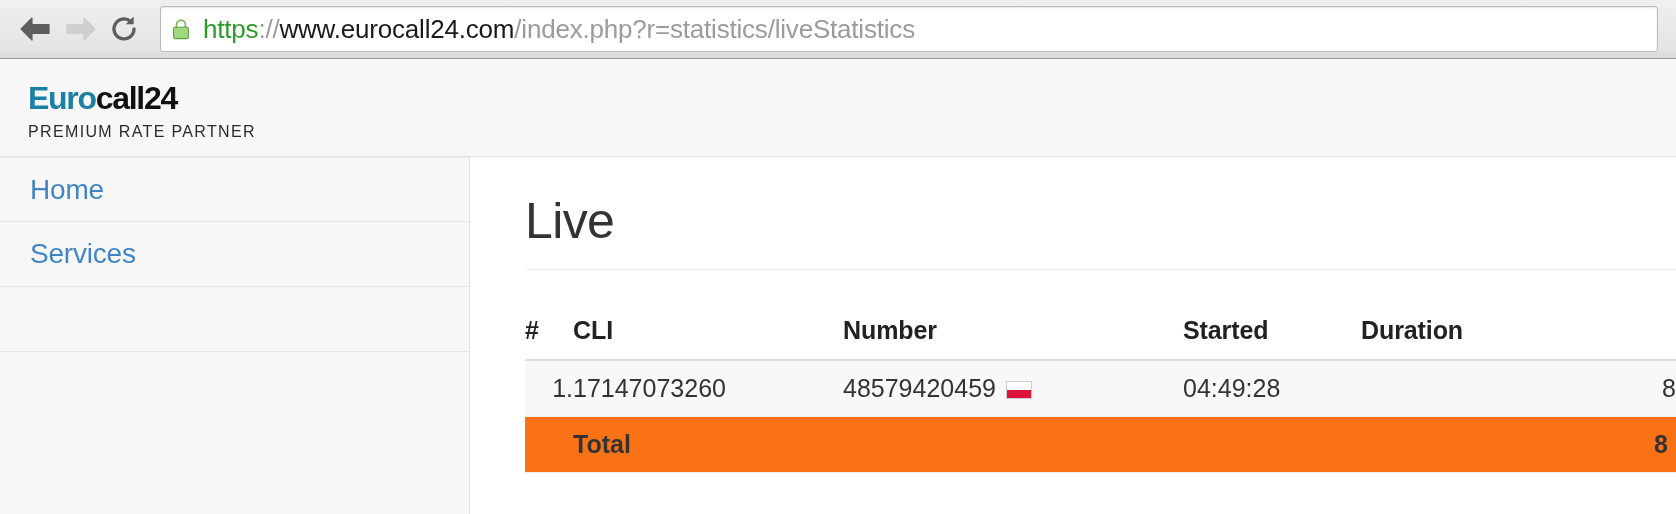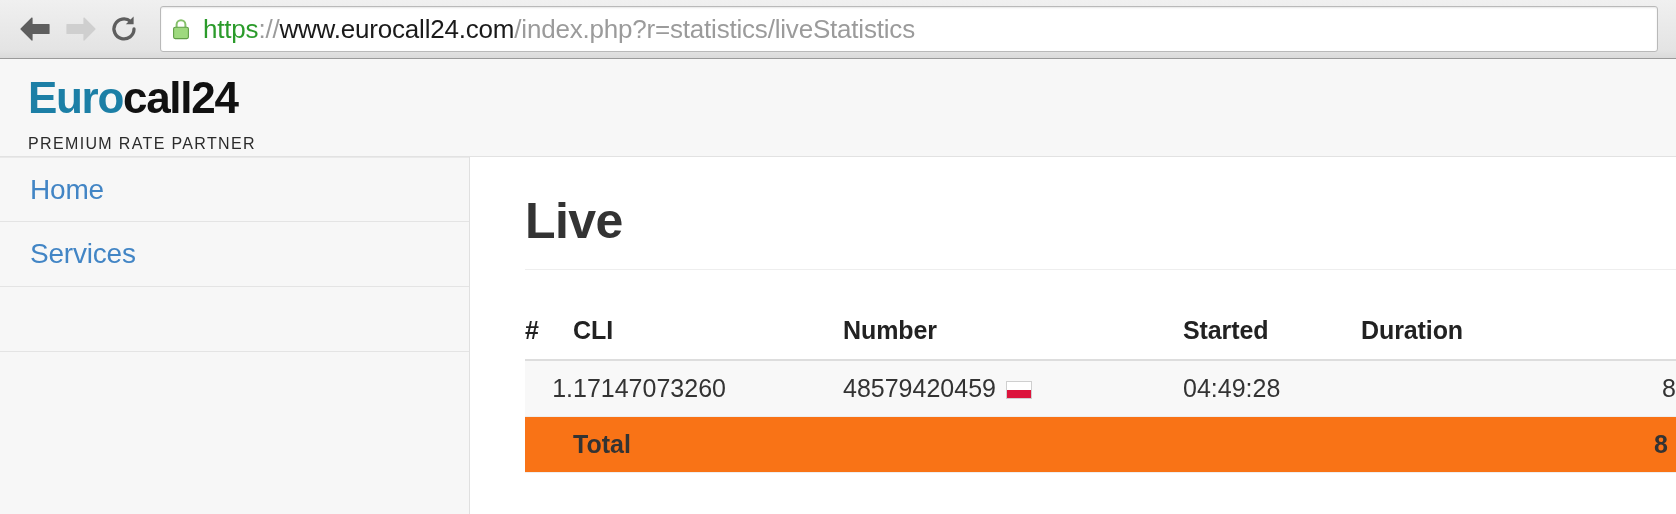"Eurocall24" .logo-main { font-size: 44px -> 32px }
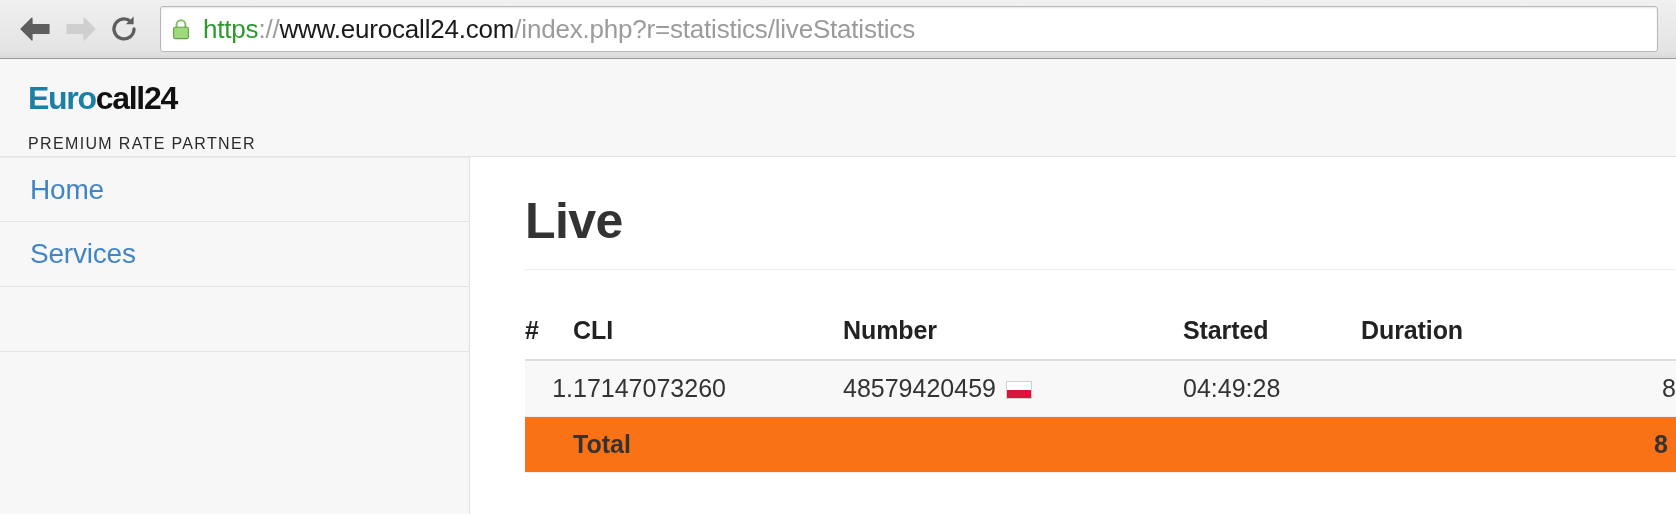"PREMIUM RATE PARTNER" .logo-sub { margin-top: 13px -> 1px }
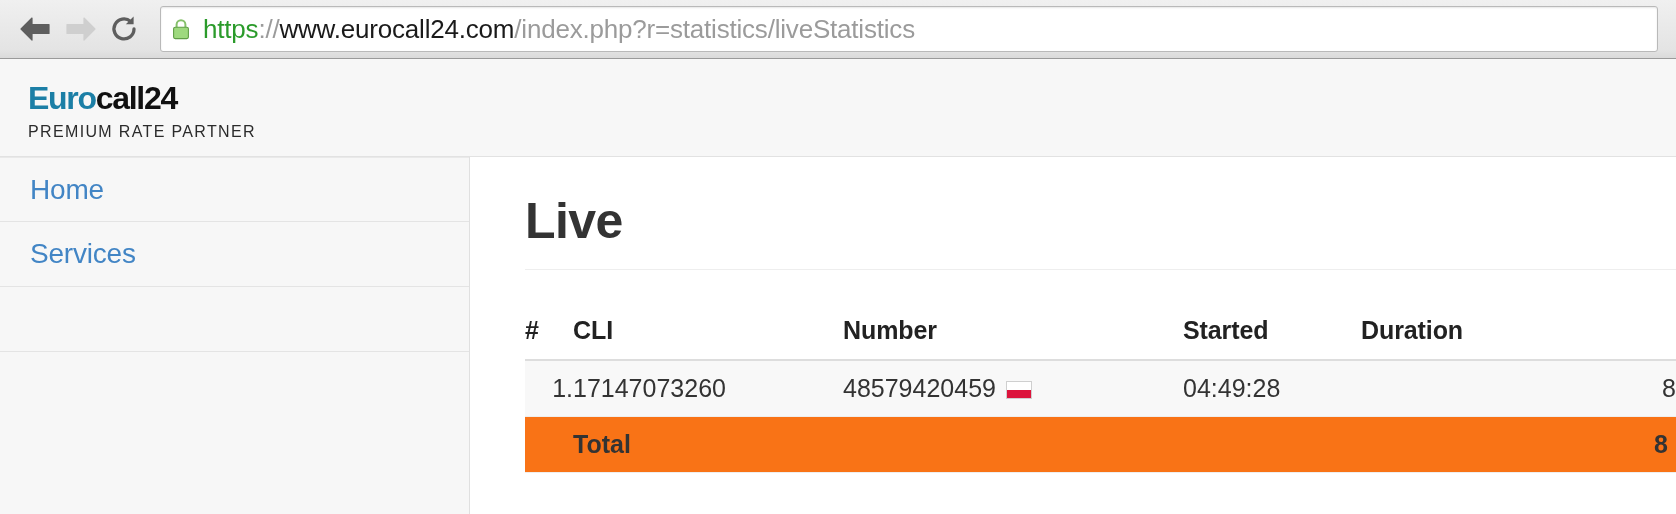"Live" .page-title { font-weight: 700 -> 400 }
